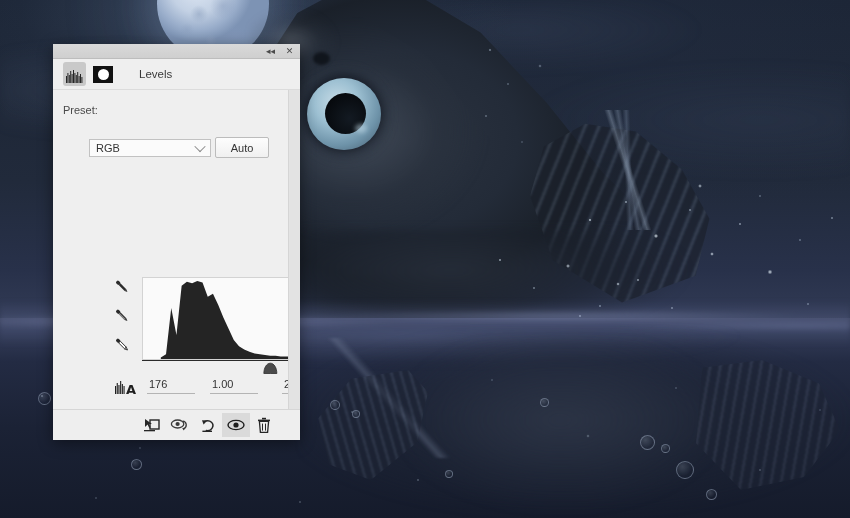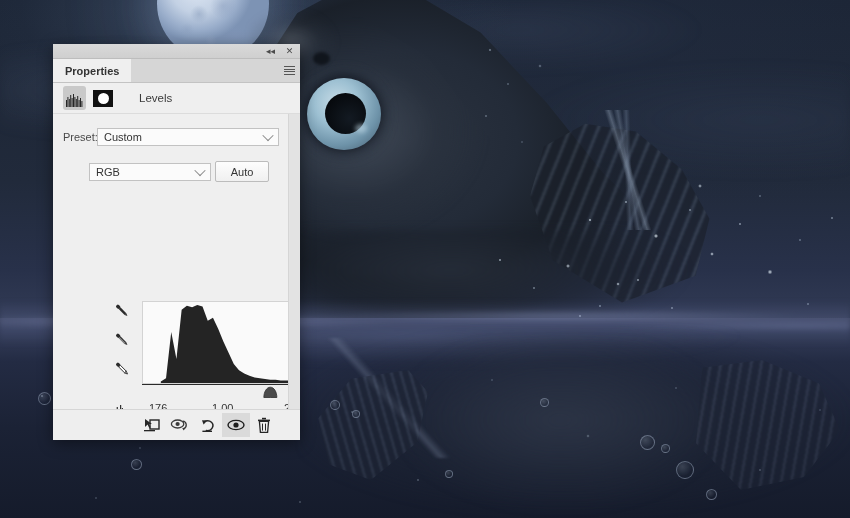"Properties" div { html: <div> <div> <span>Properties</span> </div> <div> <div> <span></span> <span></span> <span></span> <span></span> </div> </div> </div> -> none }
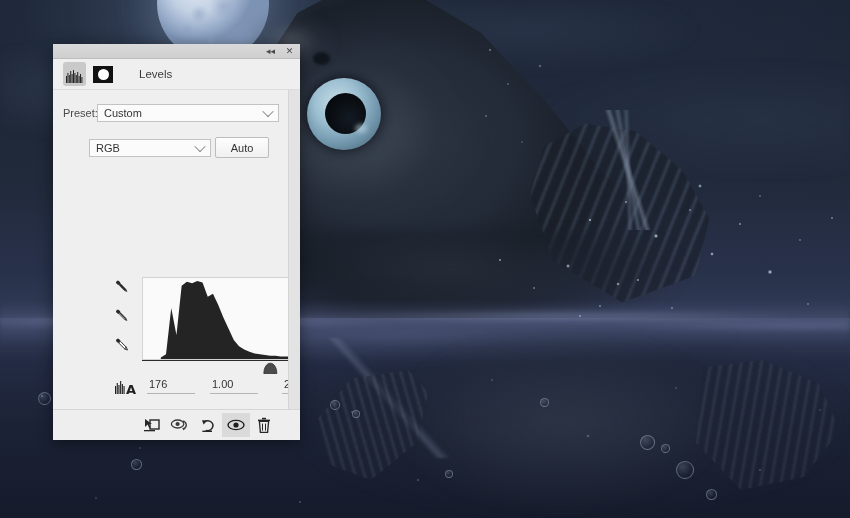"Custom" div.select { html: <div> <span>Custom</span> <span></span> </div> -> none }
